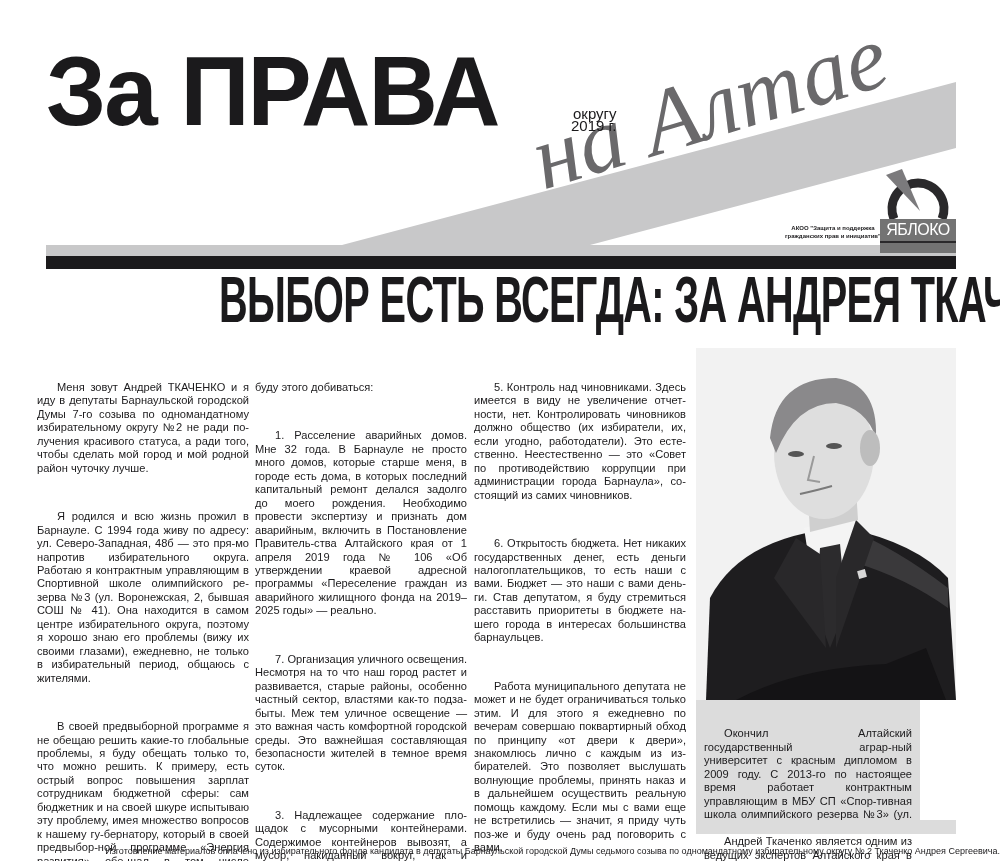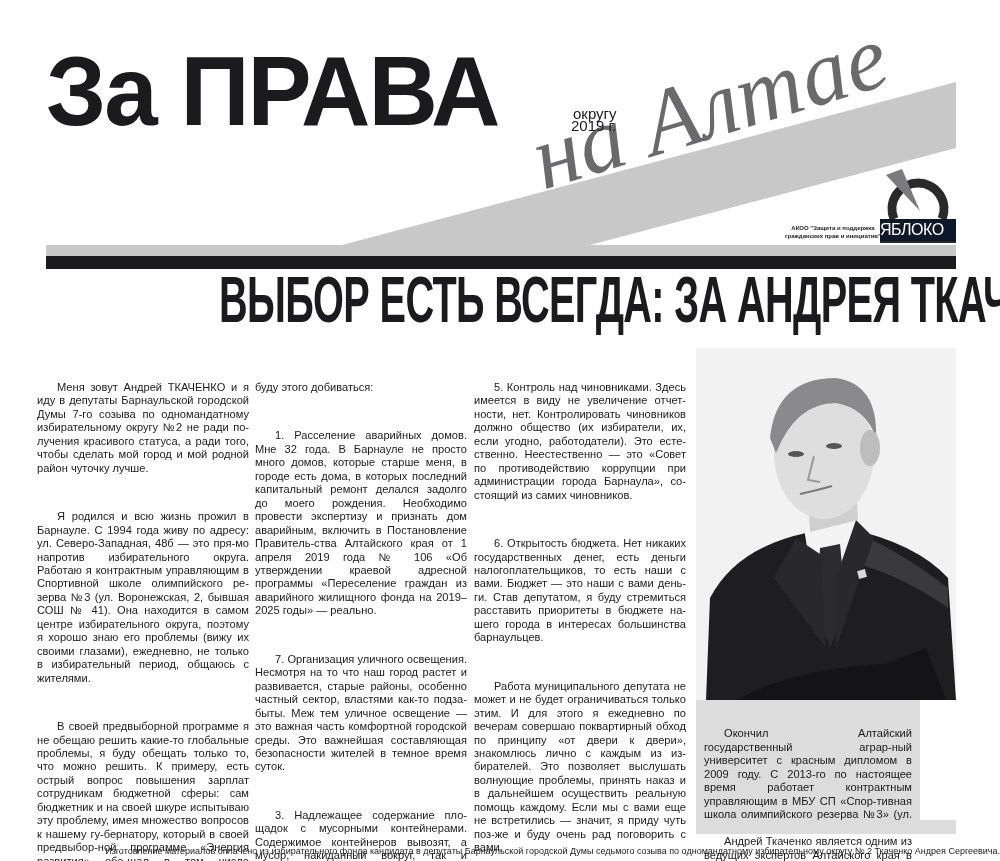"ЯБЛОКО" .yabloko-label { background: #0f172a -> #737373; height: 22px -> 34px; text-align: none -> center }
